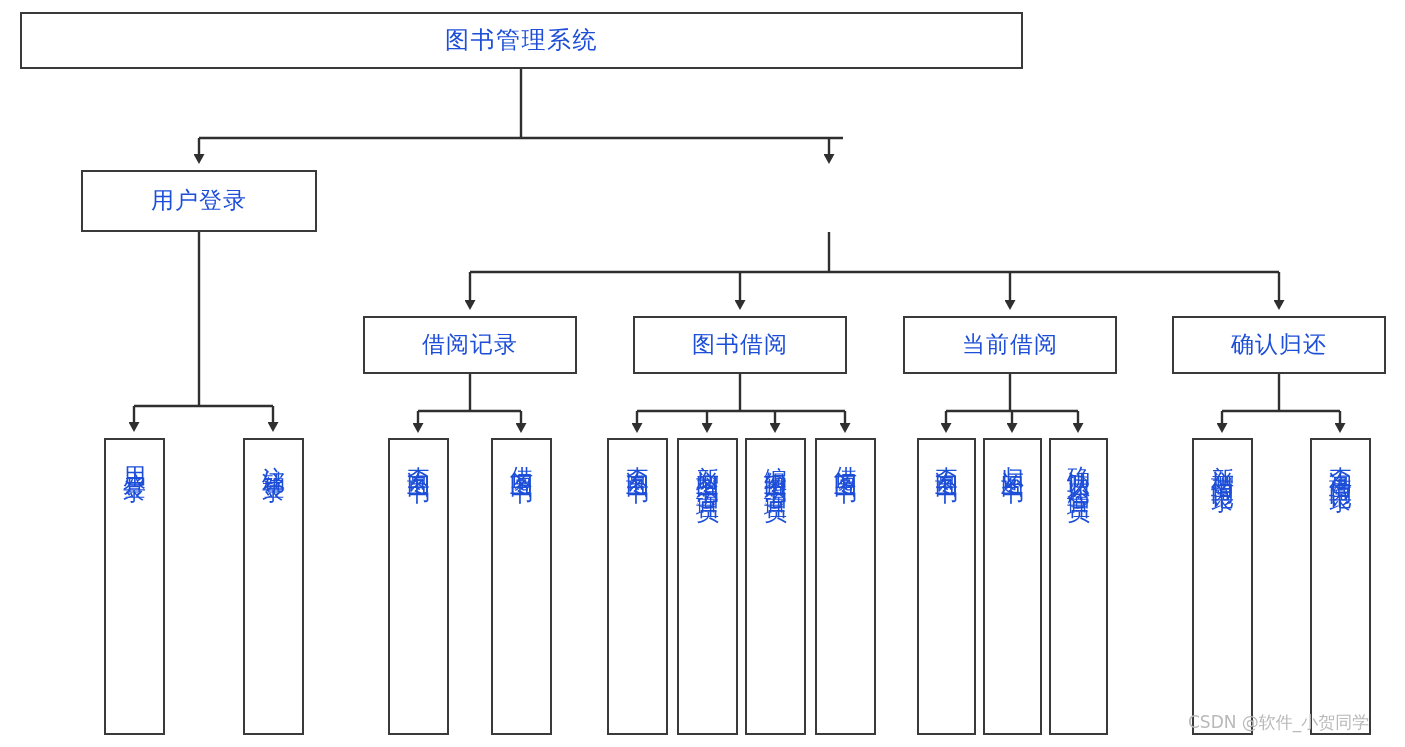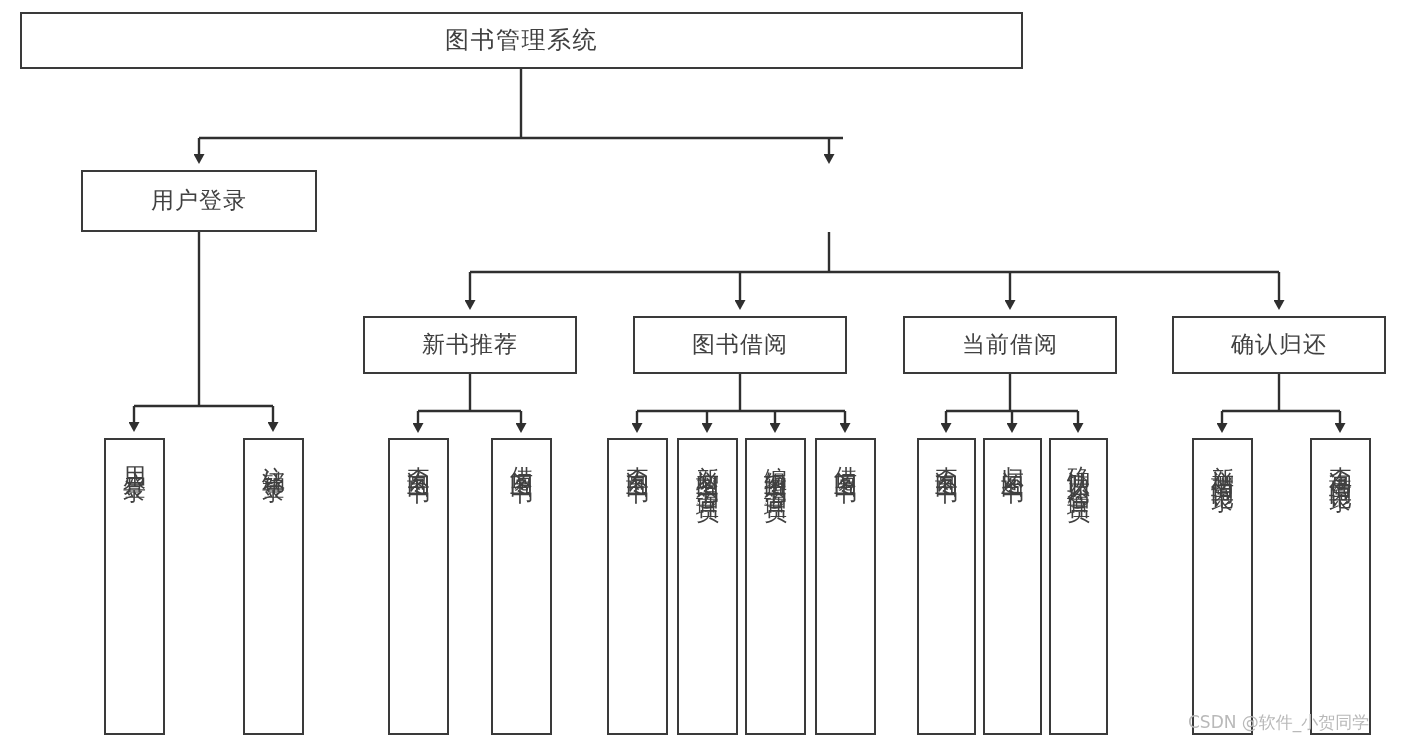"图书管理系统" .node { color: #404040 -> #1d4ed8 }
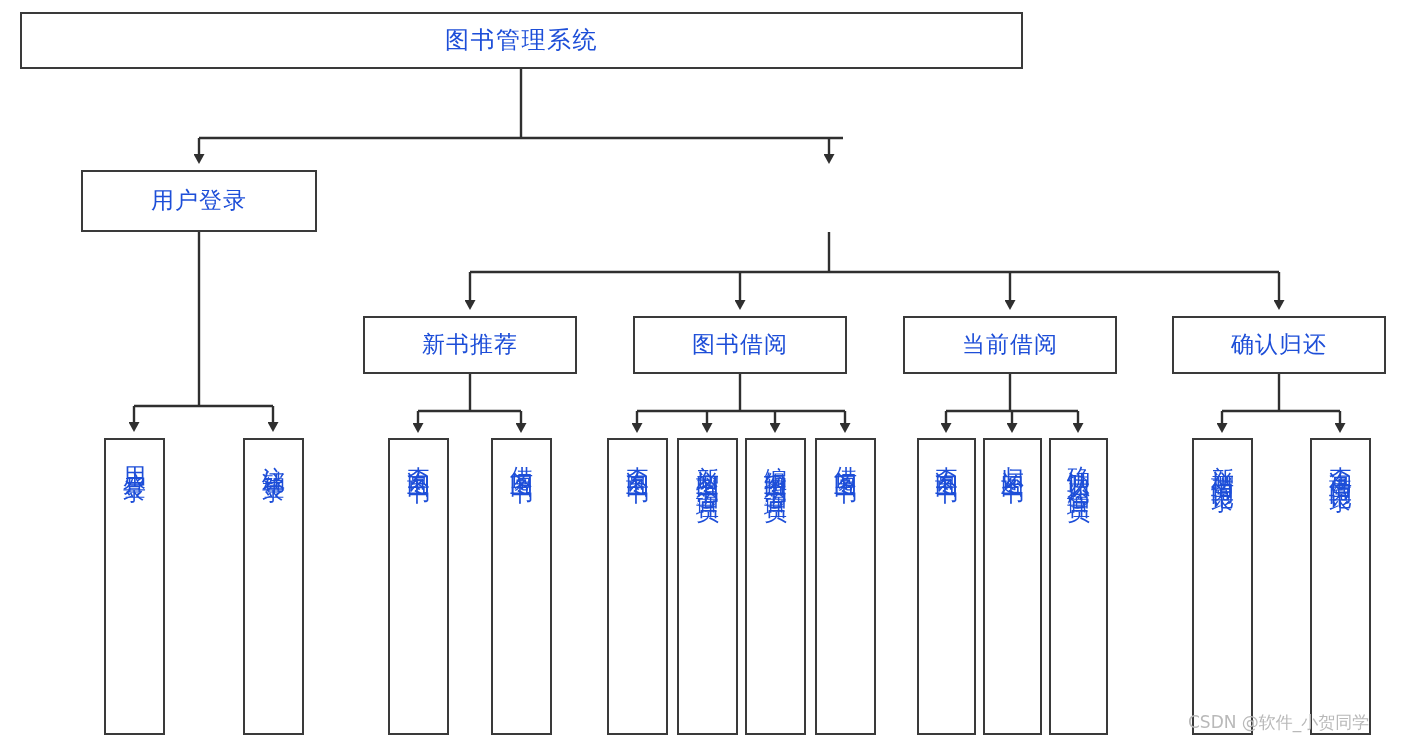"新书推荐" span.node-label { text: 新书推荐 -> 借阅记录 }
